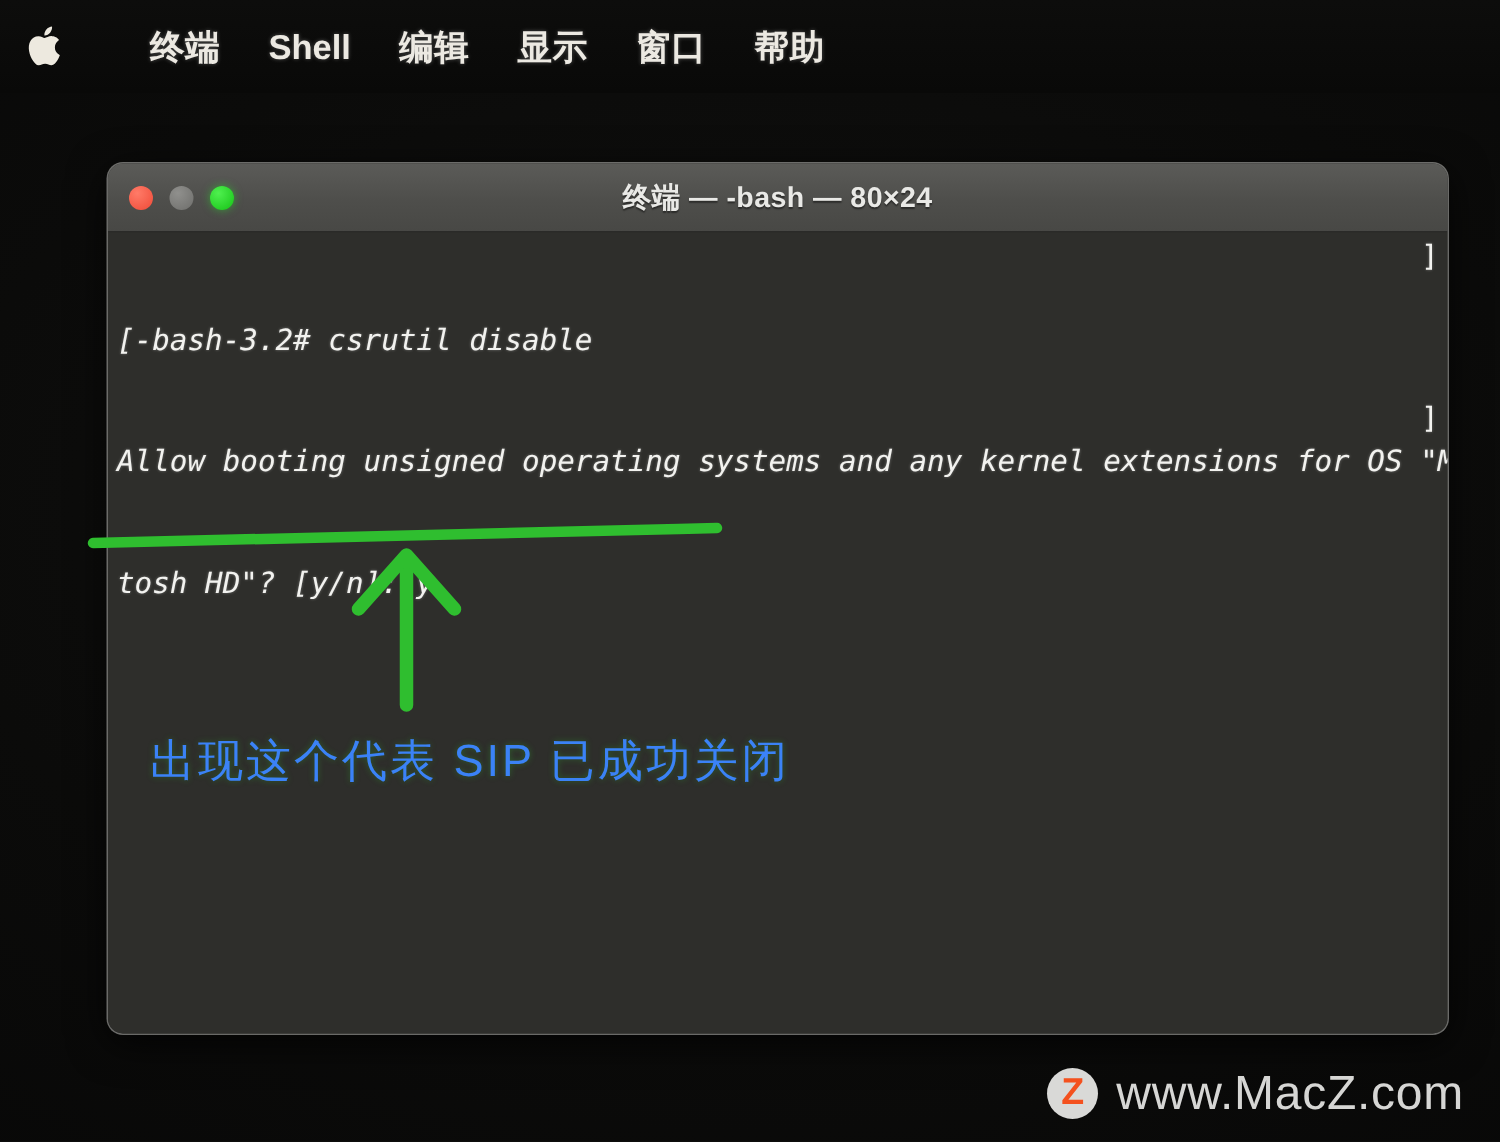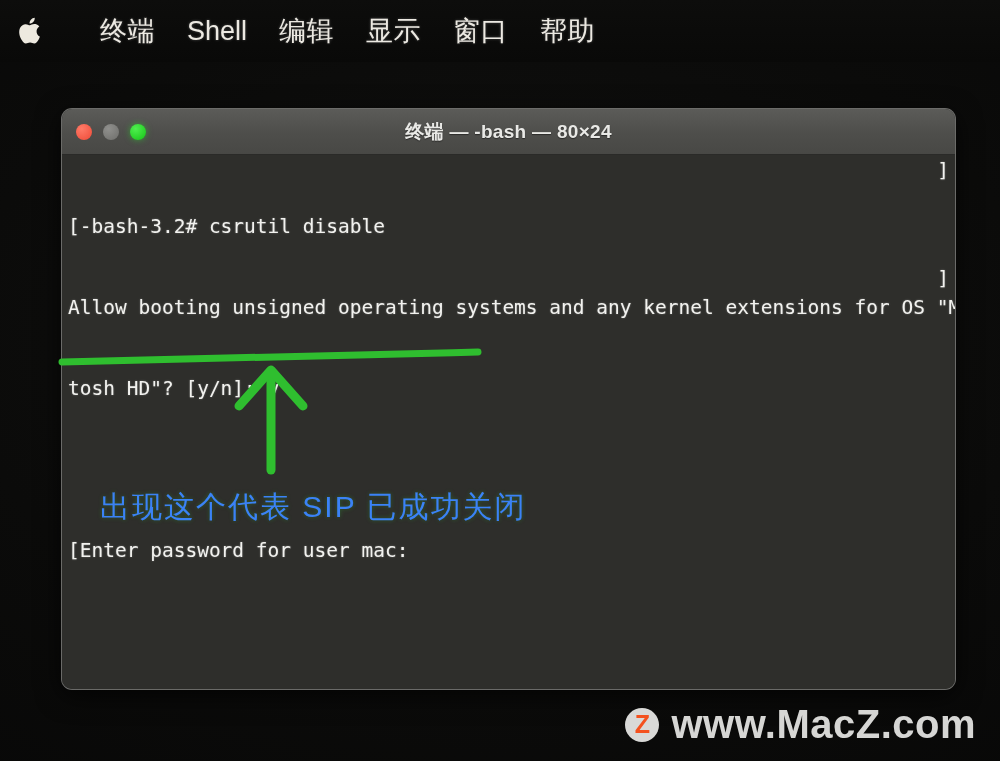"终端" .menu-item { font-size: 27px -> 23px; font-weight: 400 -> 700 }
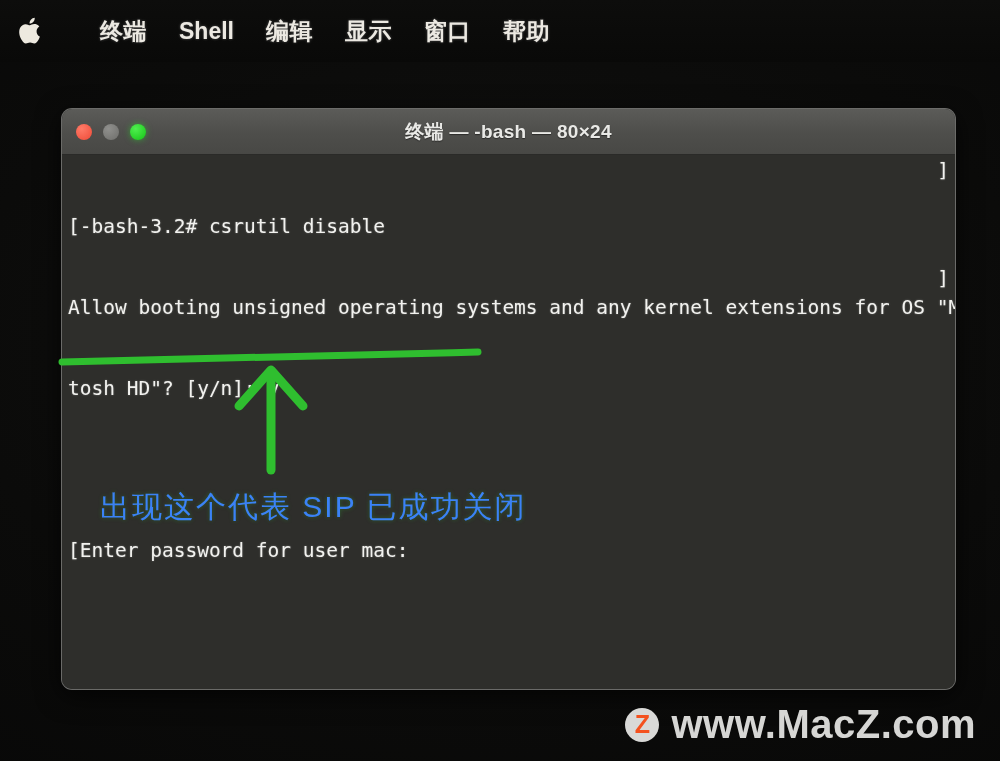"终端 — -bash — 80×24" #terminal-window { left: 62px -> 72px }
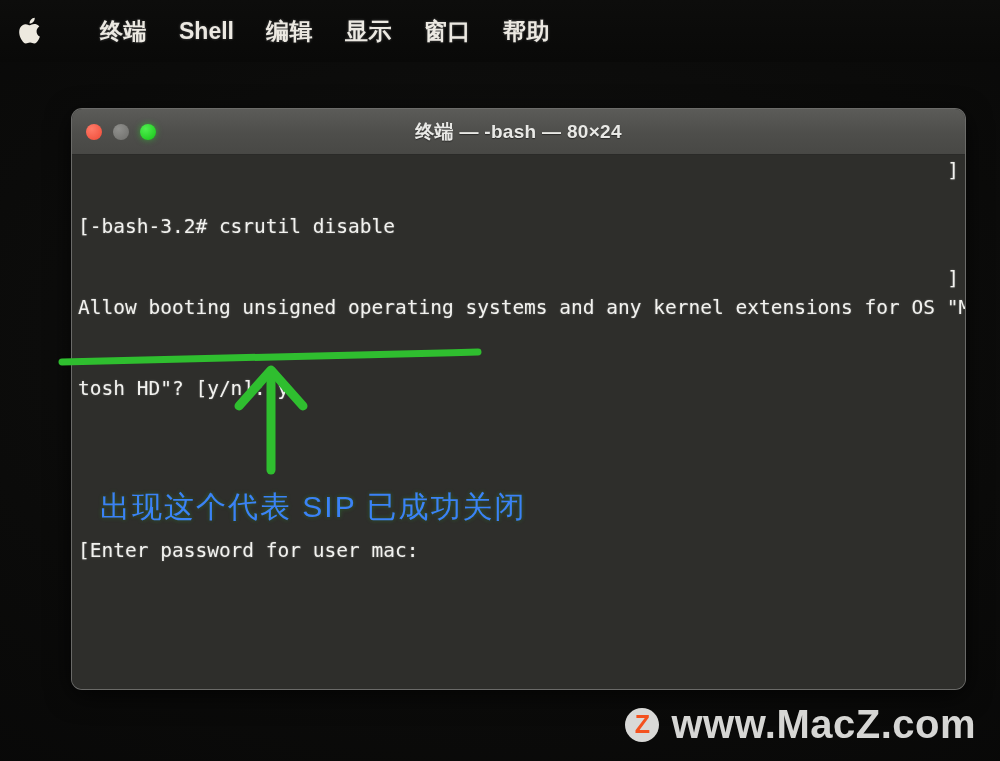"[-bash-3.2# csrutil disable" .tline { font-style: none -> italic }
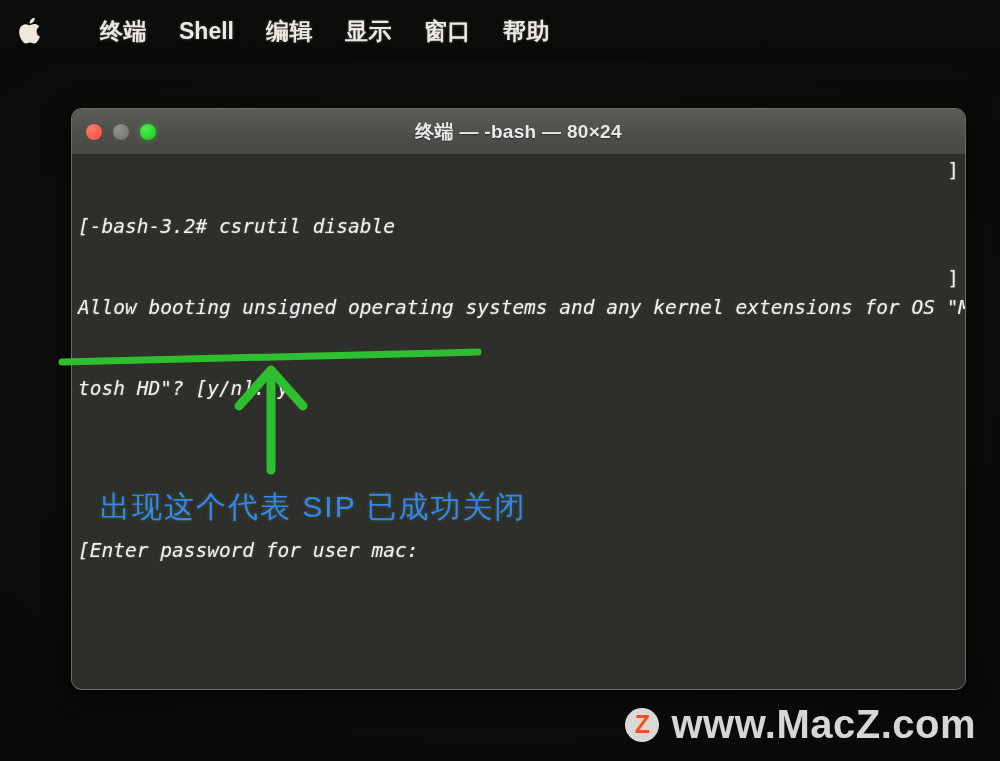"[Enter password for user mac:" span.tline { html: <span>[Enter password for user mac:</span> -> none }
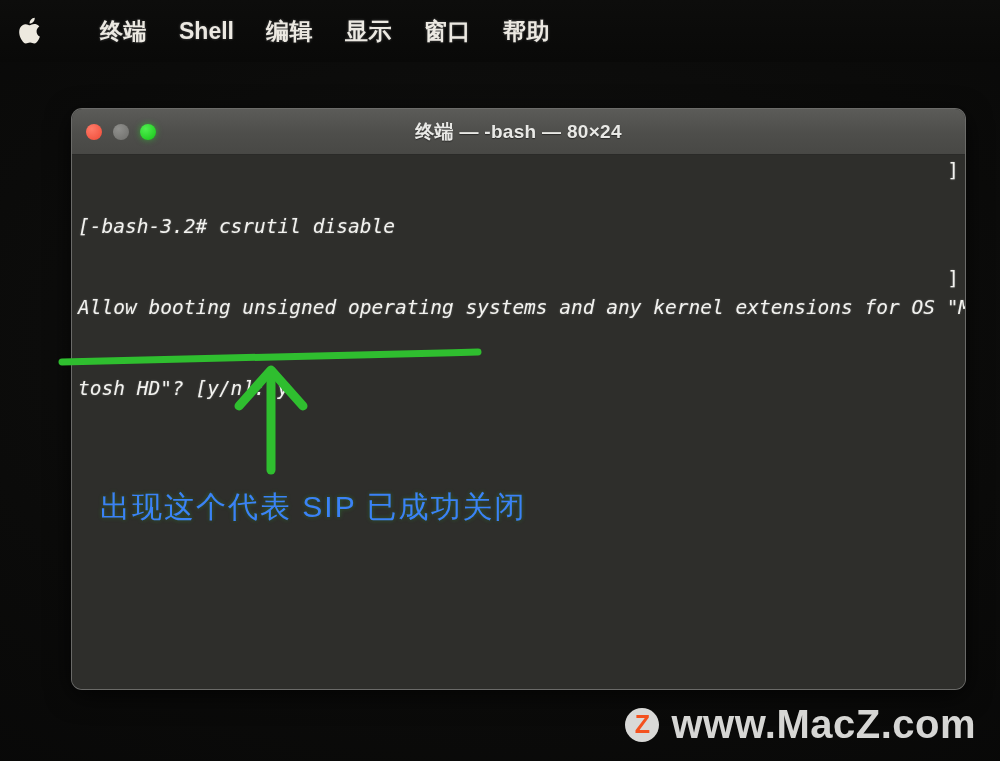"www.MacZ.com" #watermark-text { font-size: 40px -> 32px; font-weight: 700 -> 400 }
